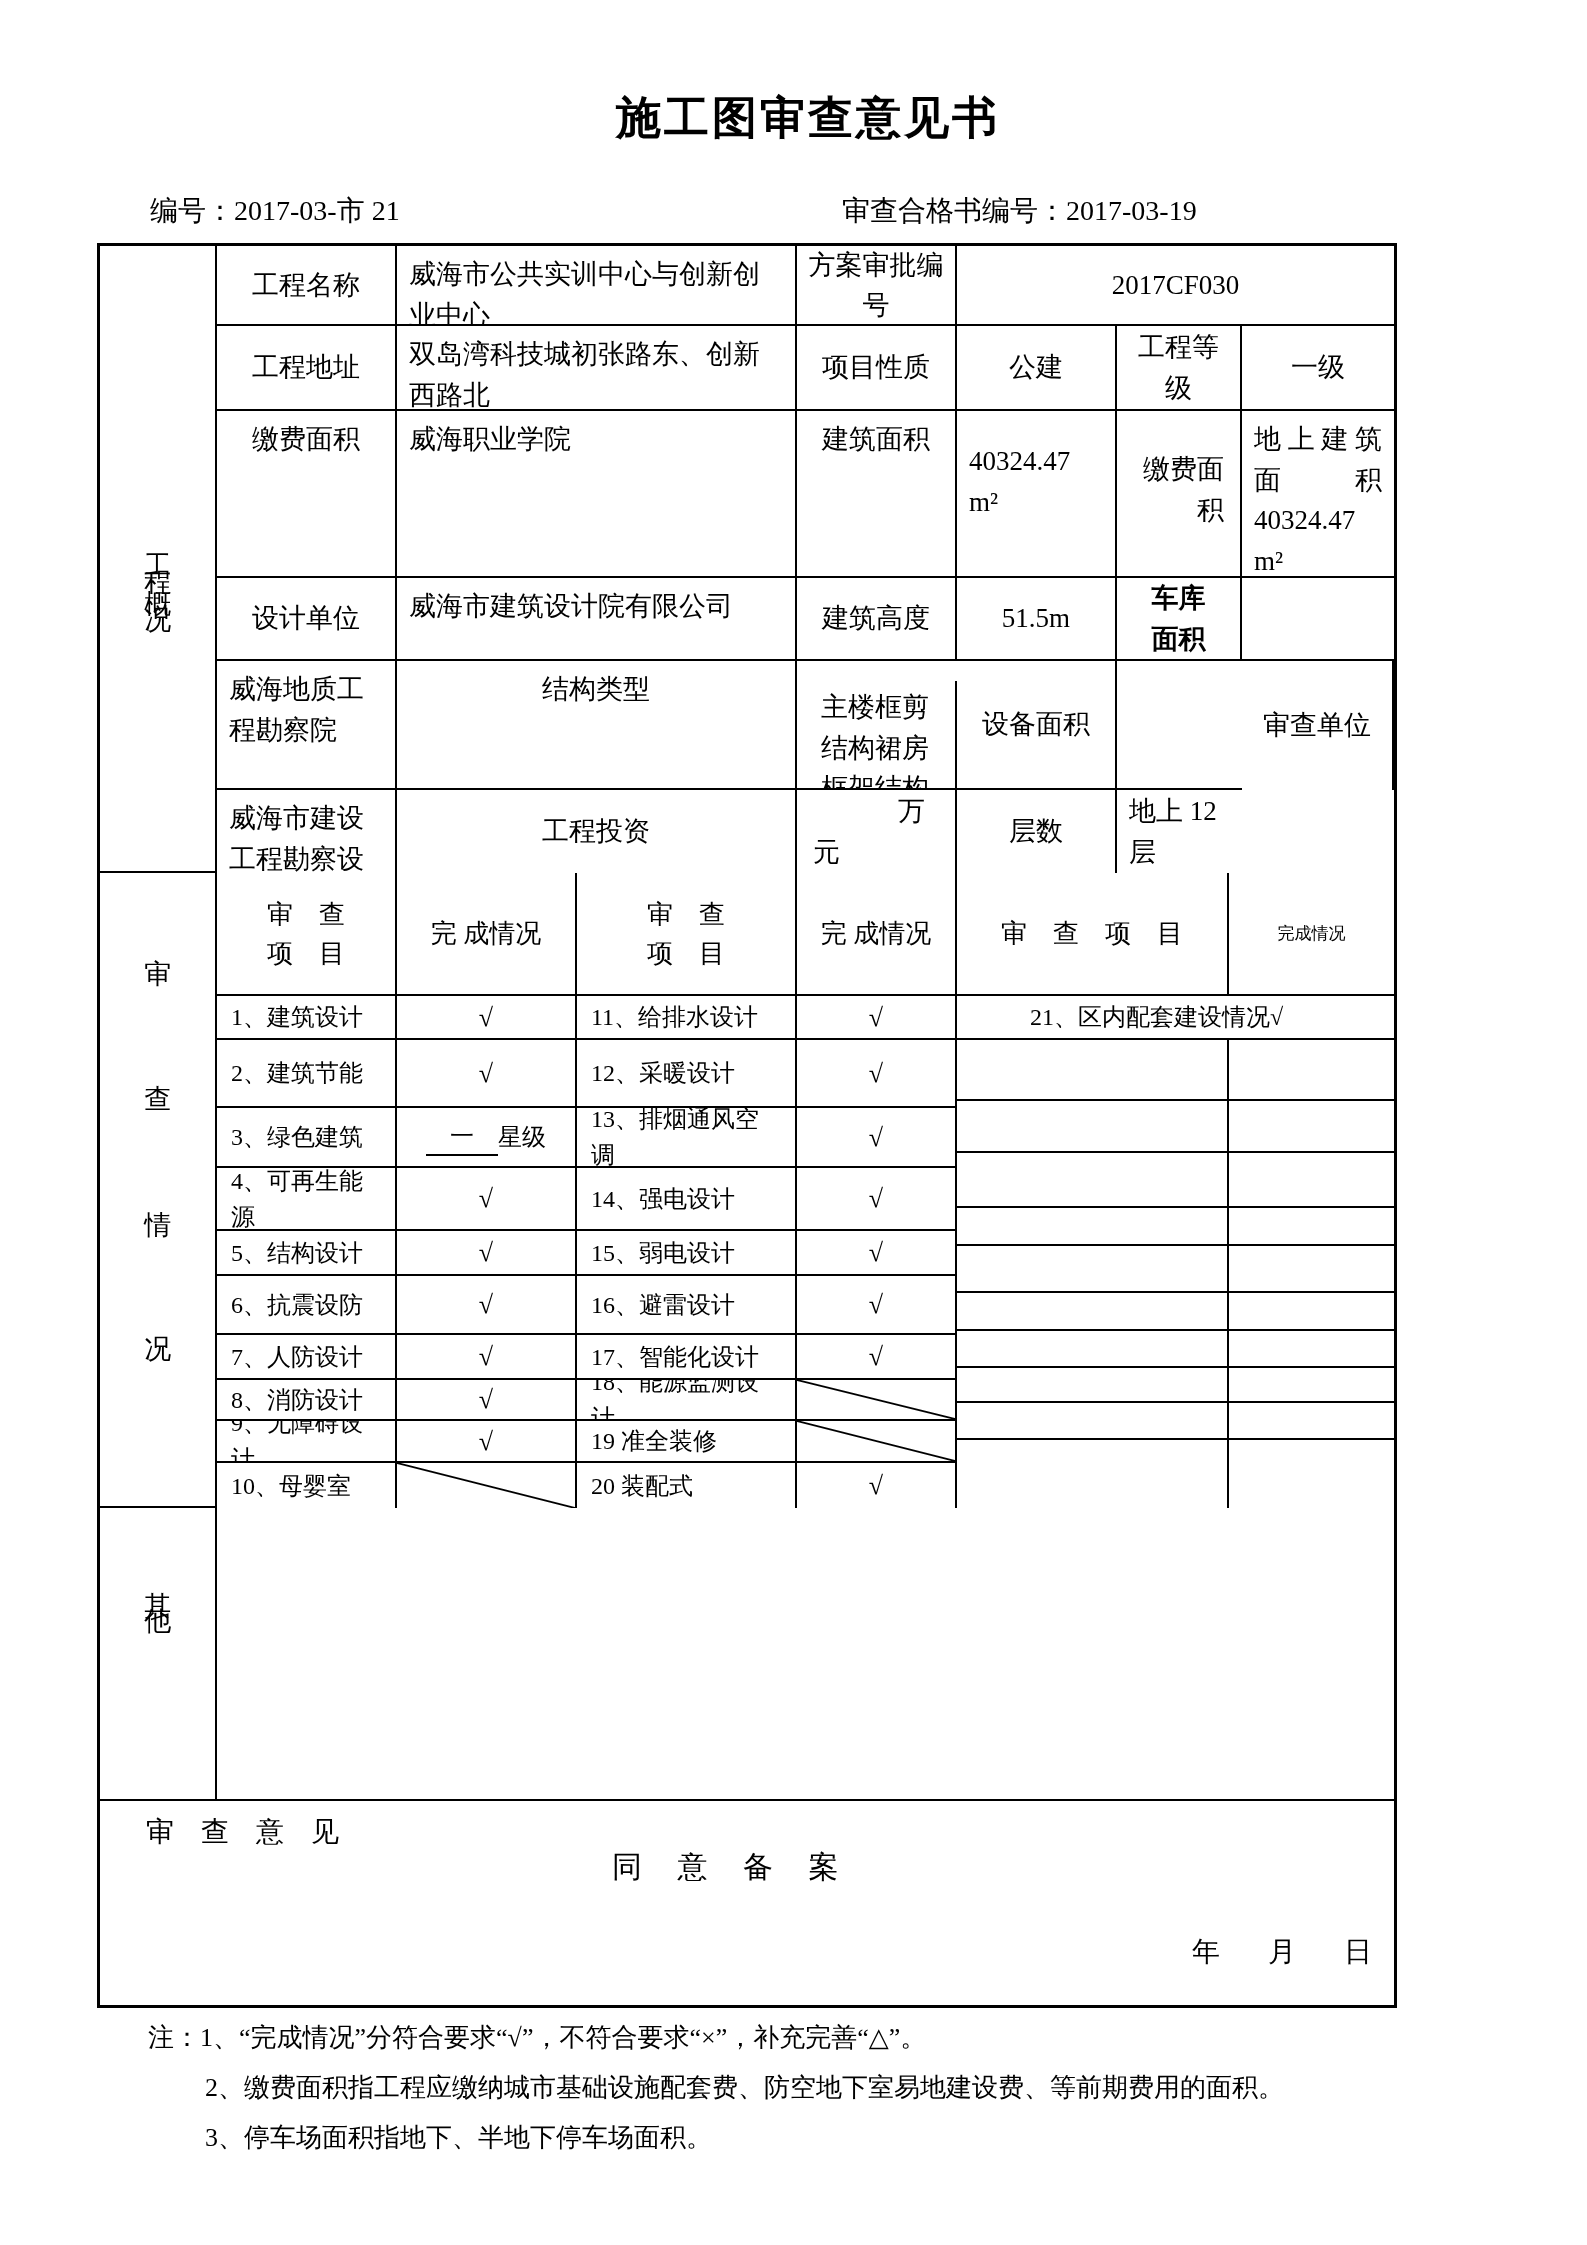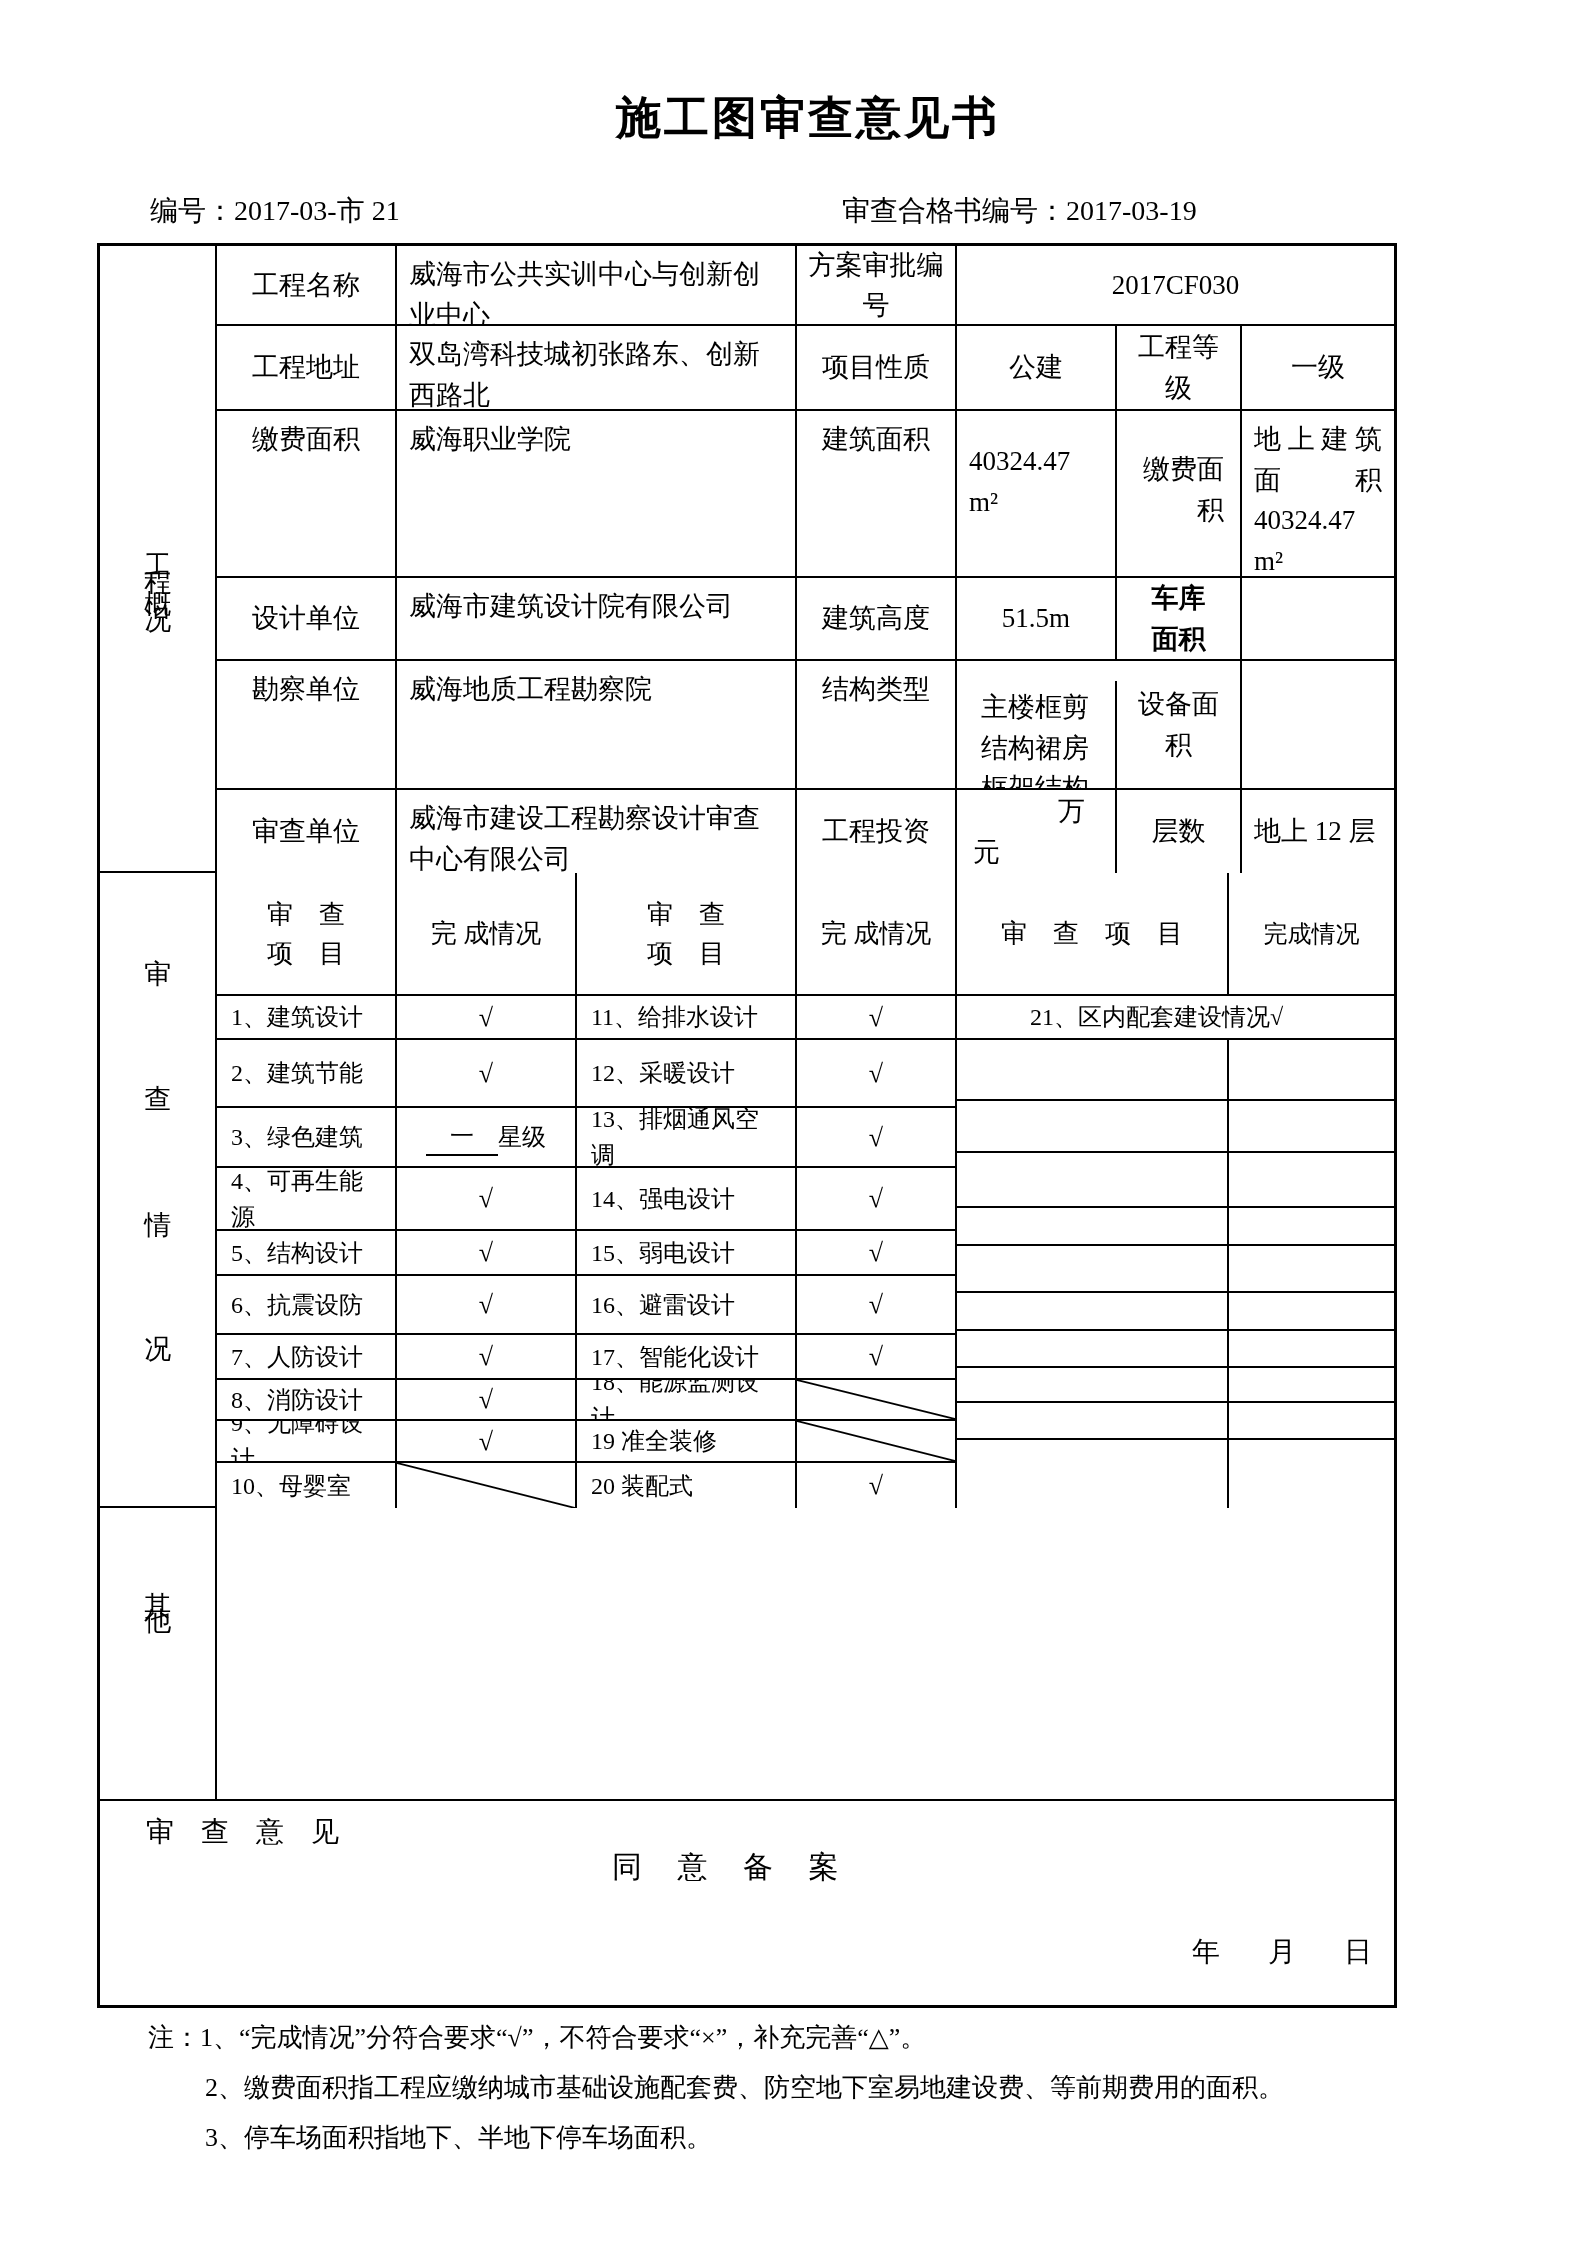"勘察单位" div.c { html: <div>勘察单位</div> -> none }
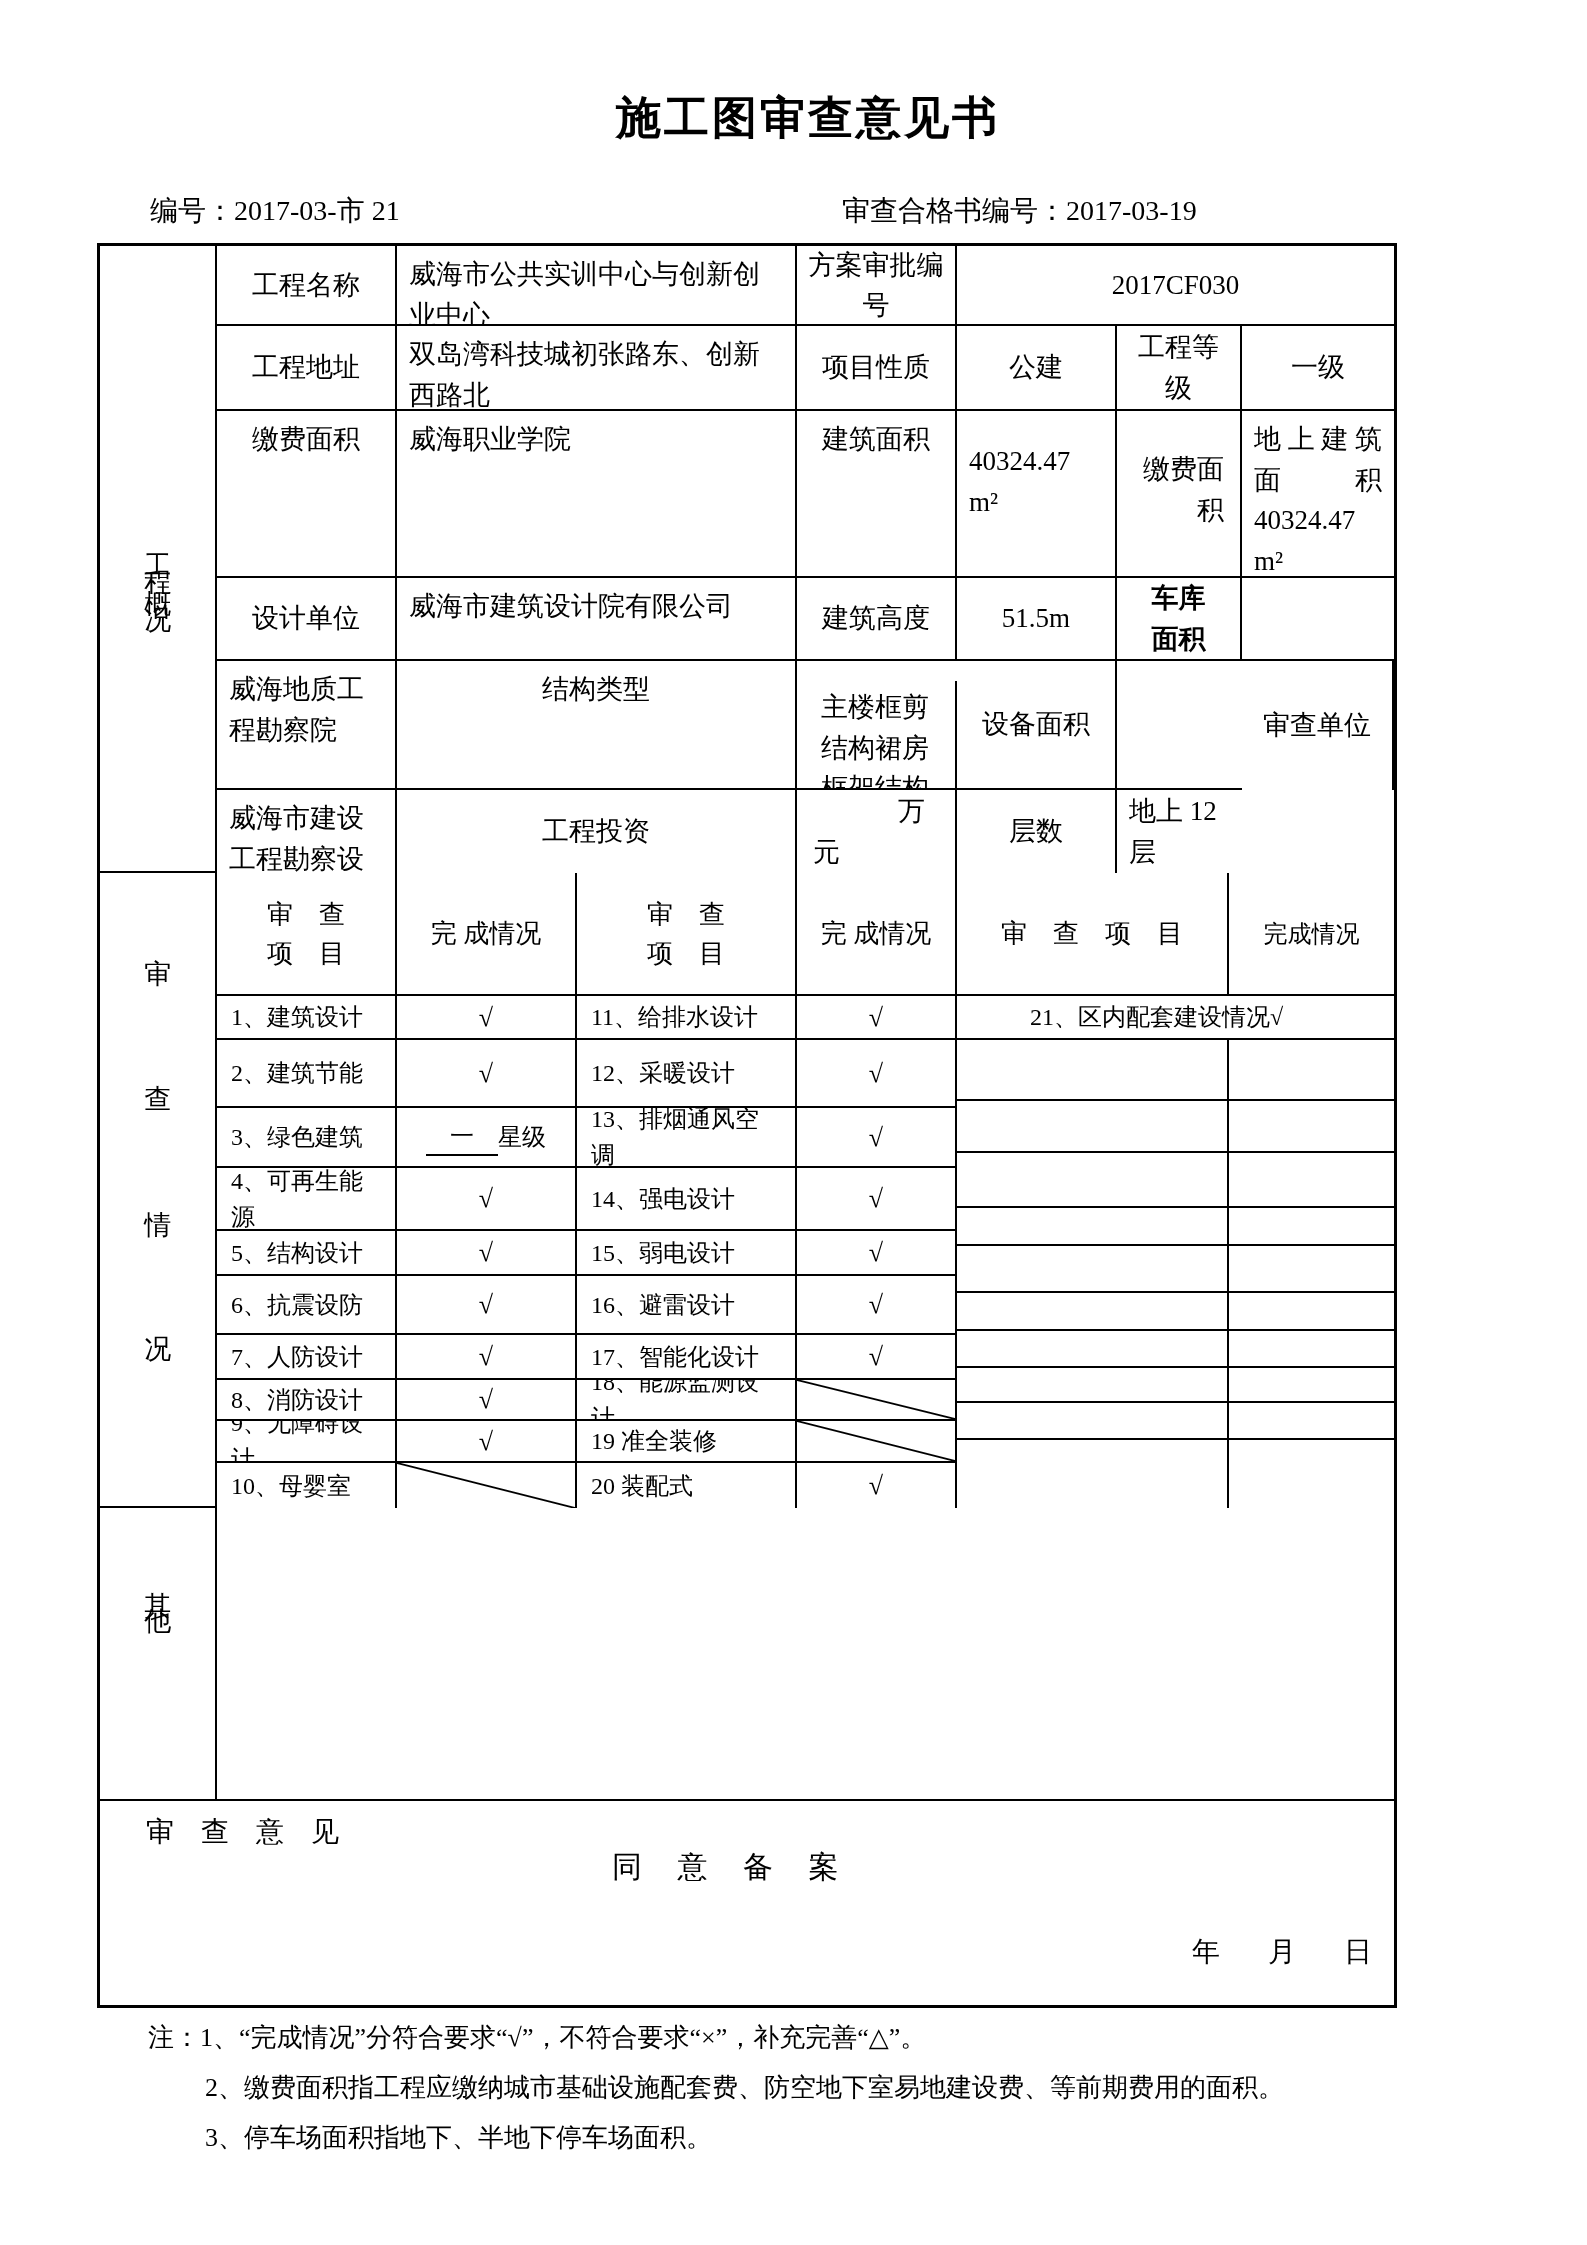"完成情况" div.c { font-size: 24px -> 17px }
